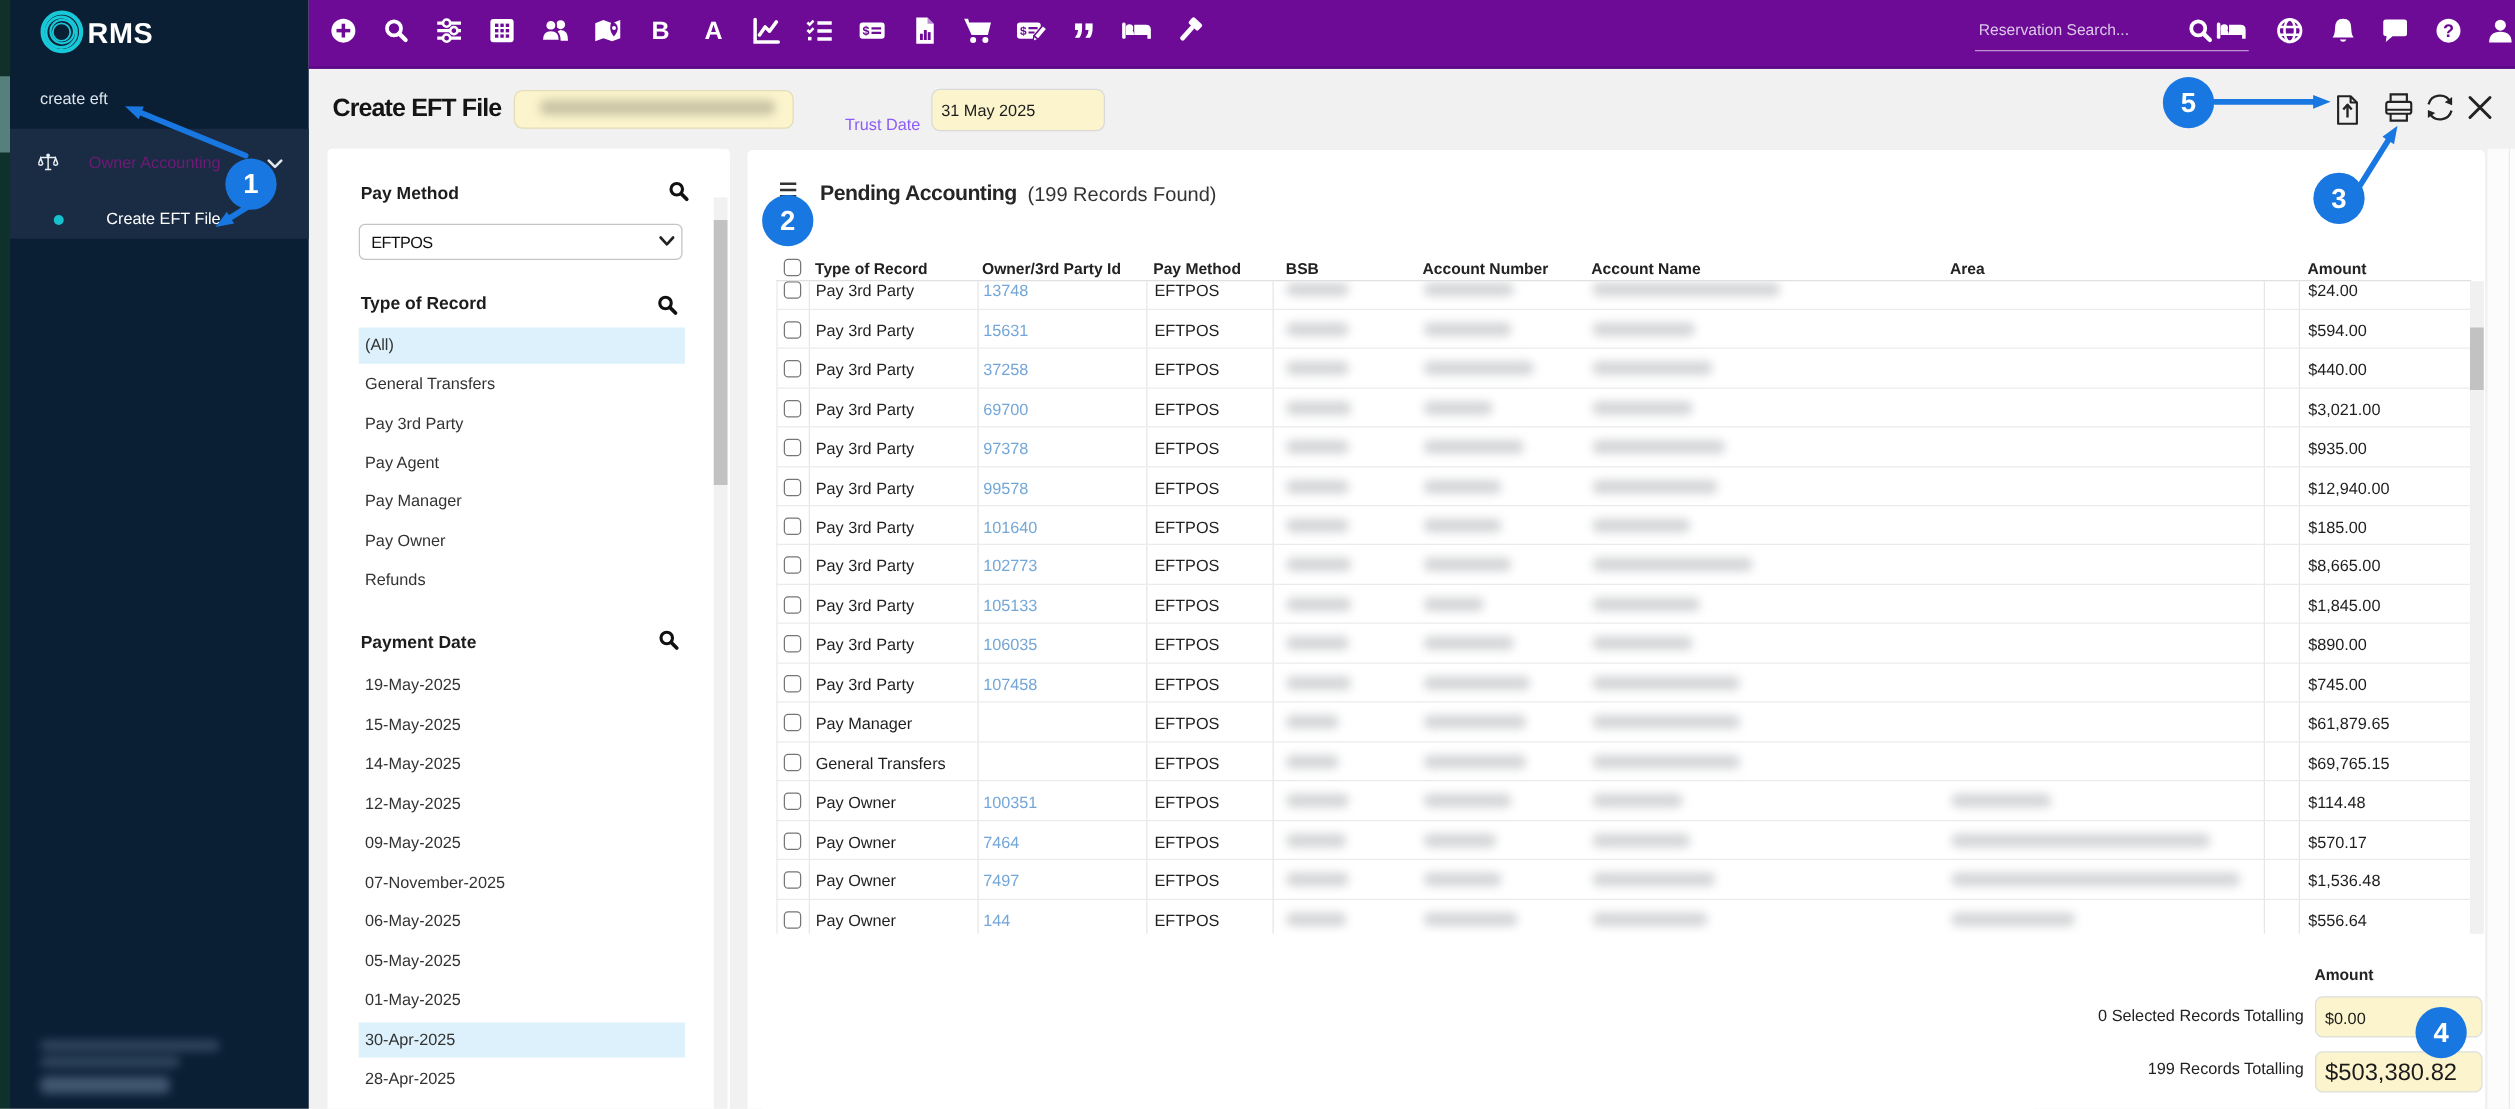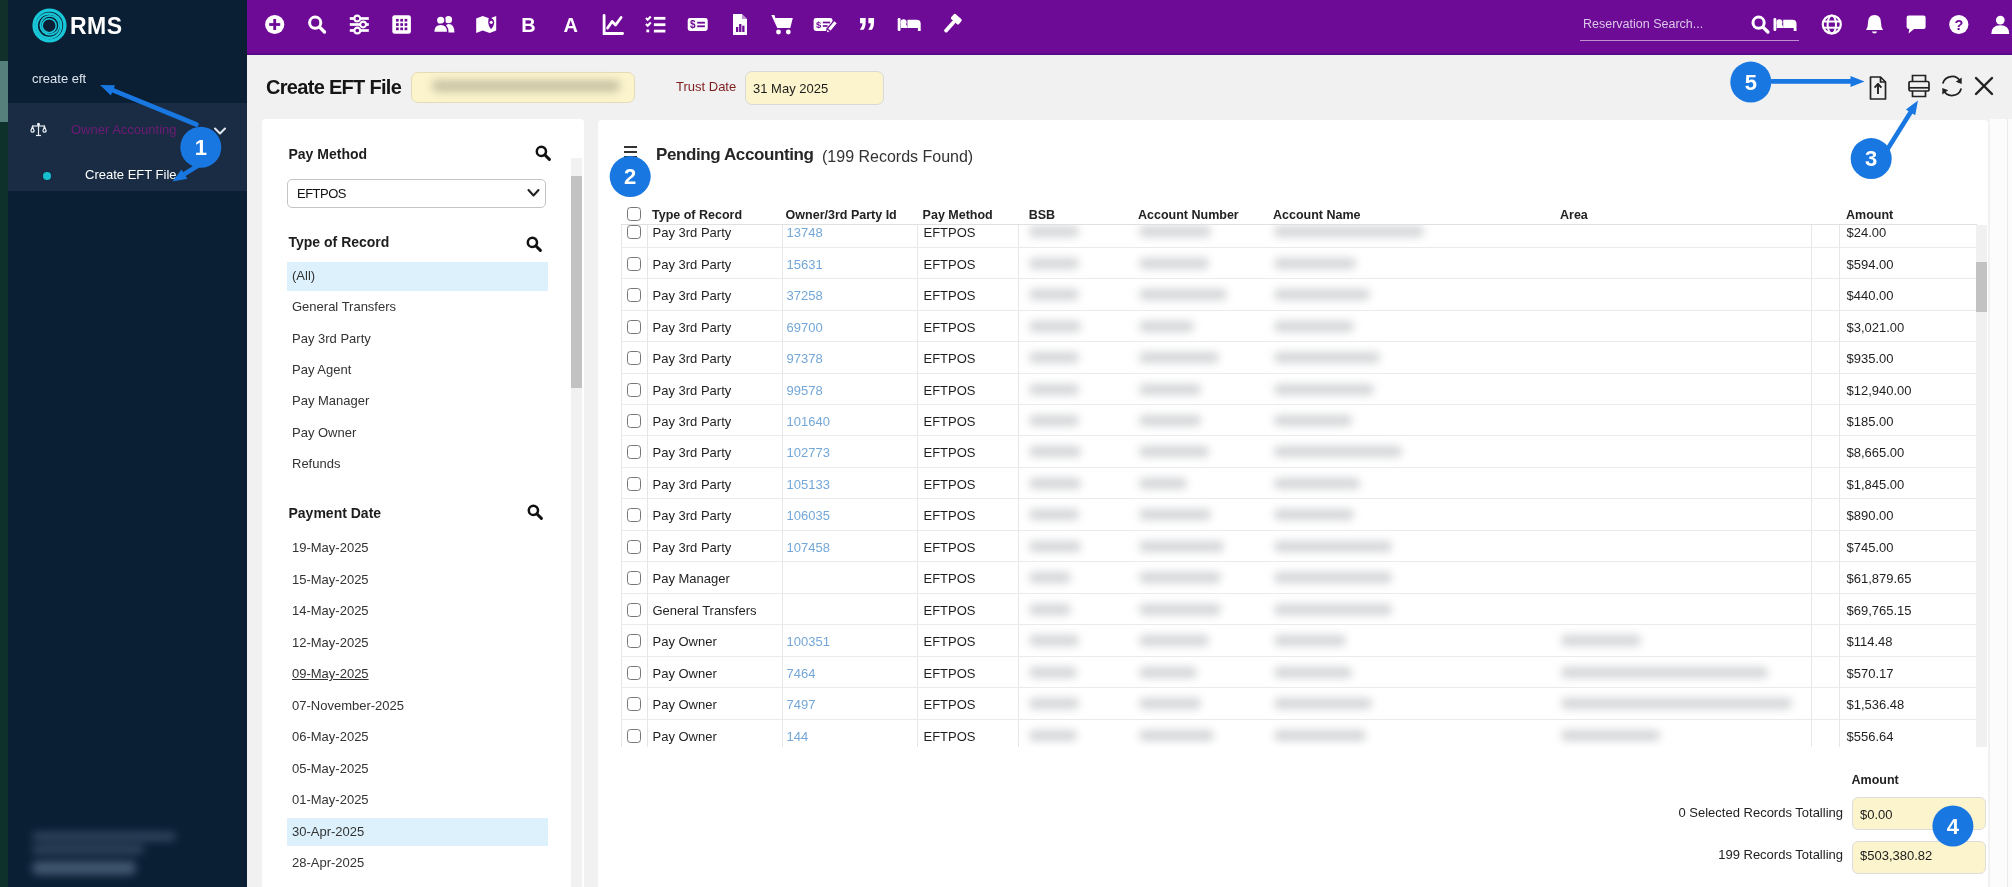"Trust Date" div.abs { color: #7f1d1d -> #8b5cf6; top: 79px -> 92px }
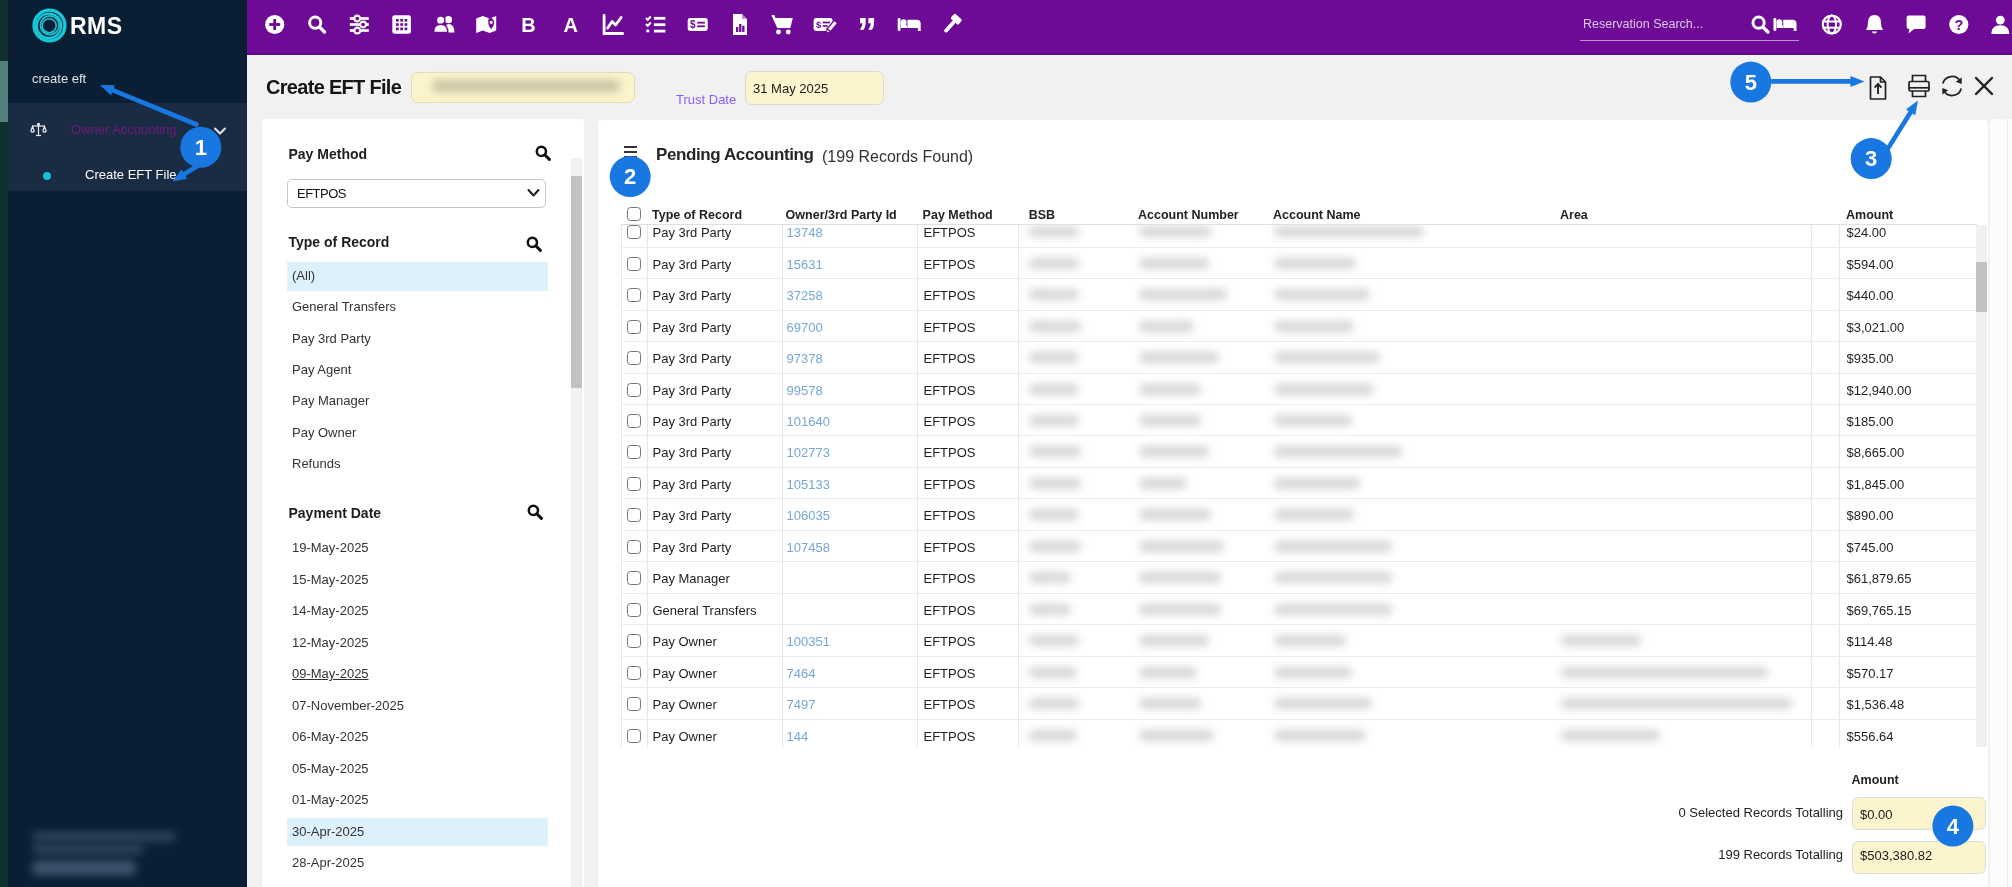"09-May-2025" div.abs { text-decoration: underline -> none }
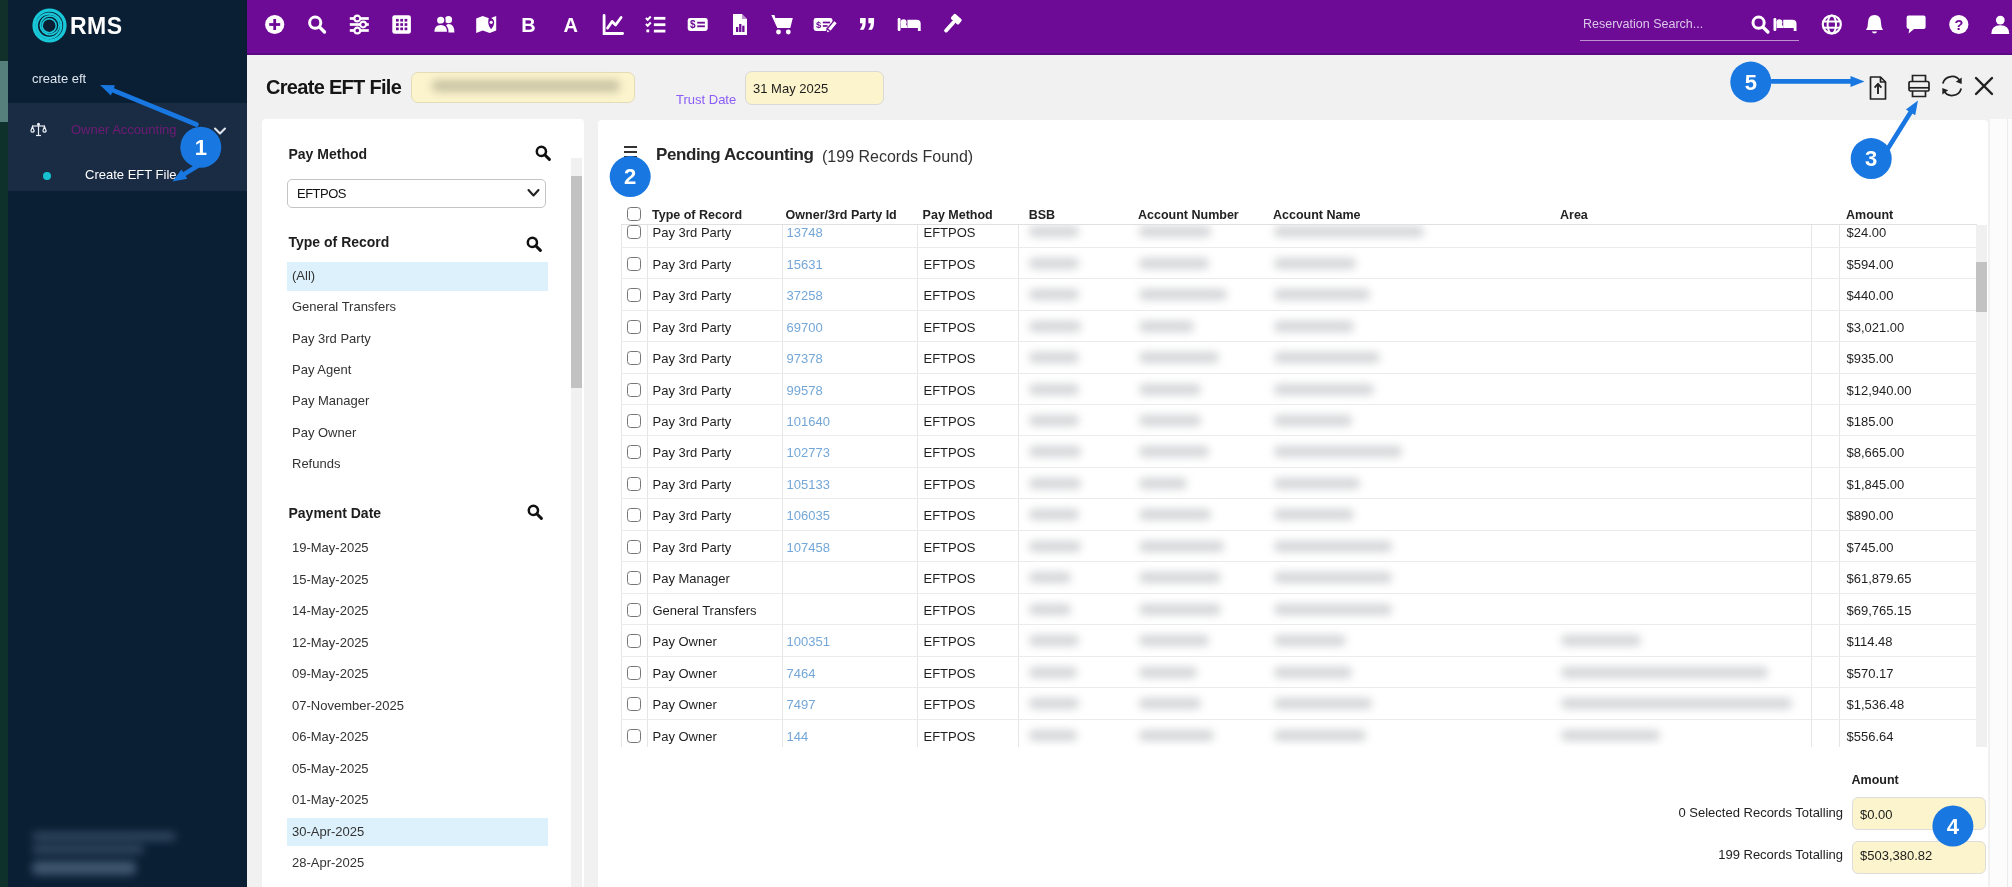"$503,380.82" div.abs { font-size: 13px -> 19px }
